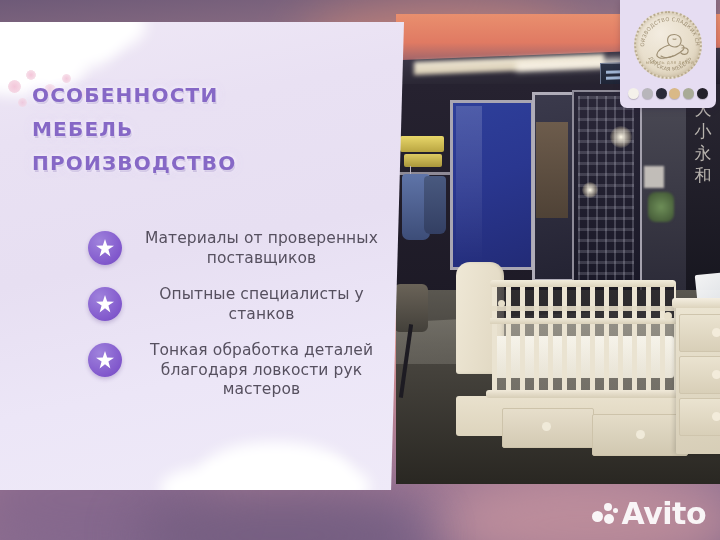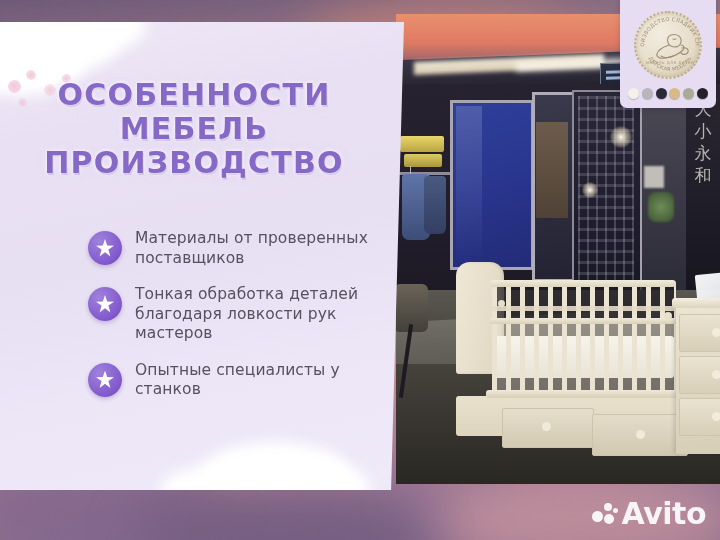"ОСОБЕННОСТИ" .heading { font-size: 30px -> 20px; padding-left: none -> 32px; text-align: center -> none }
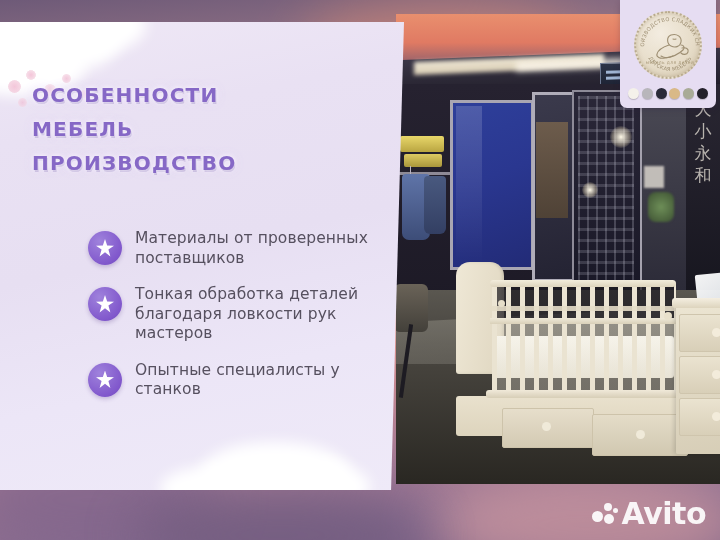"Материалы от проверенных поставщиков" .btext { text-align: none -> center }
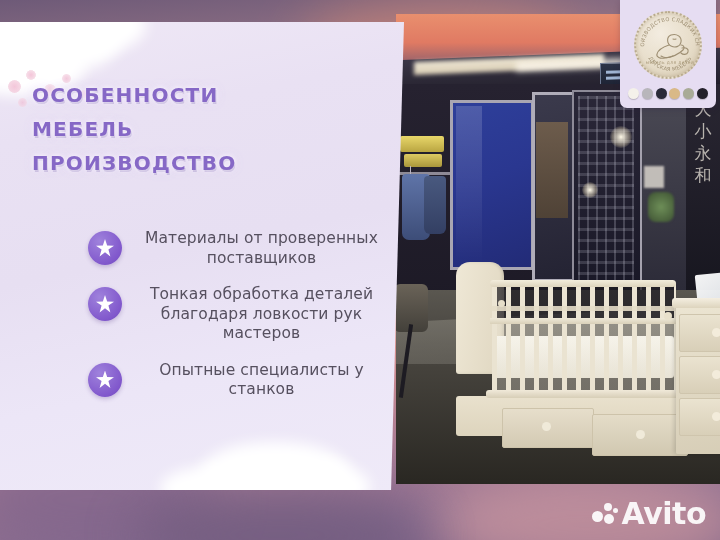"Тонкая обработка деталей благодаря" div.bullet { order: before "Опытные специалисты у станков" -> after "Опытные специалисты у станков" }
